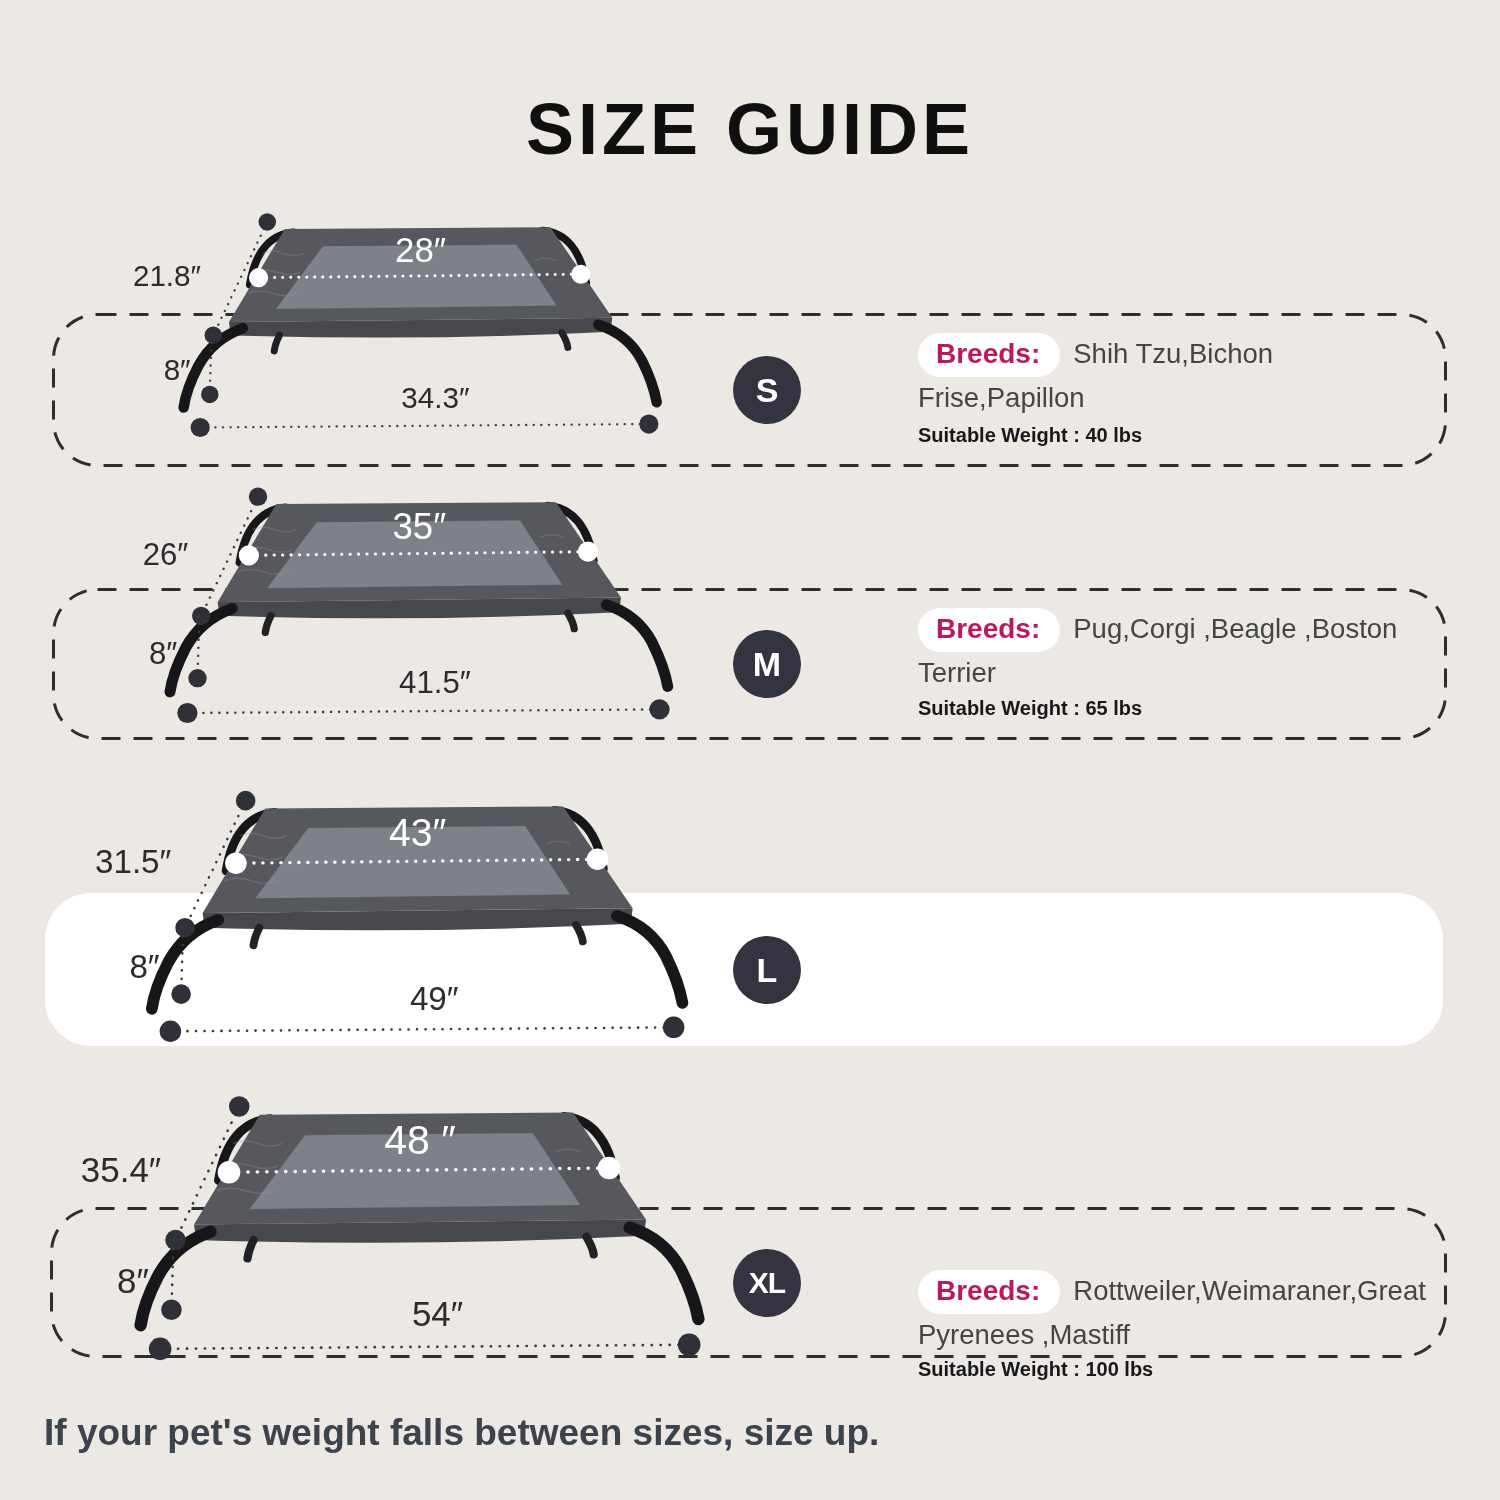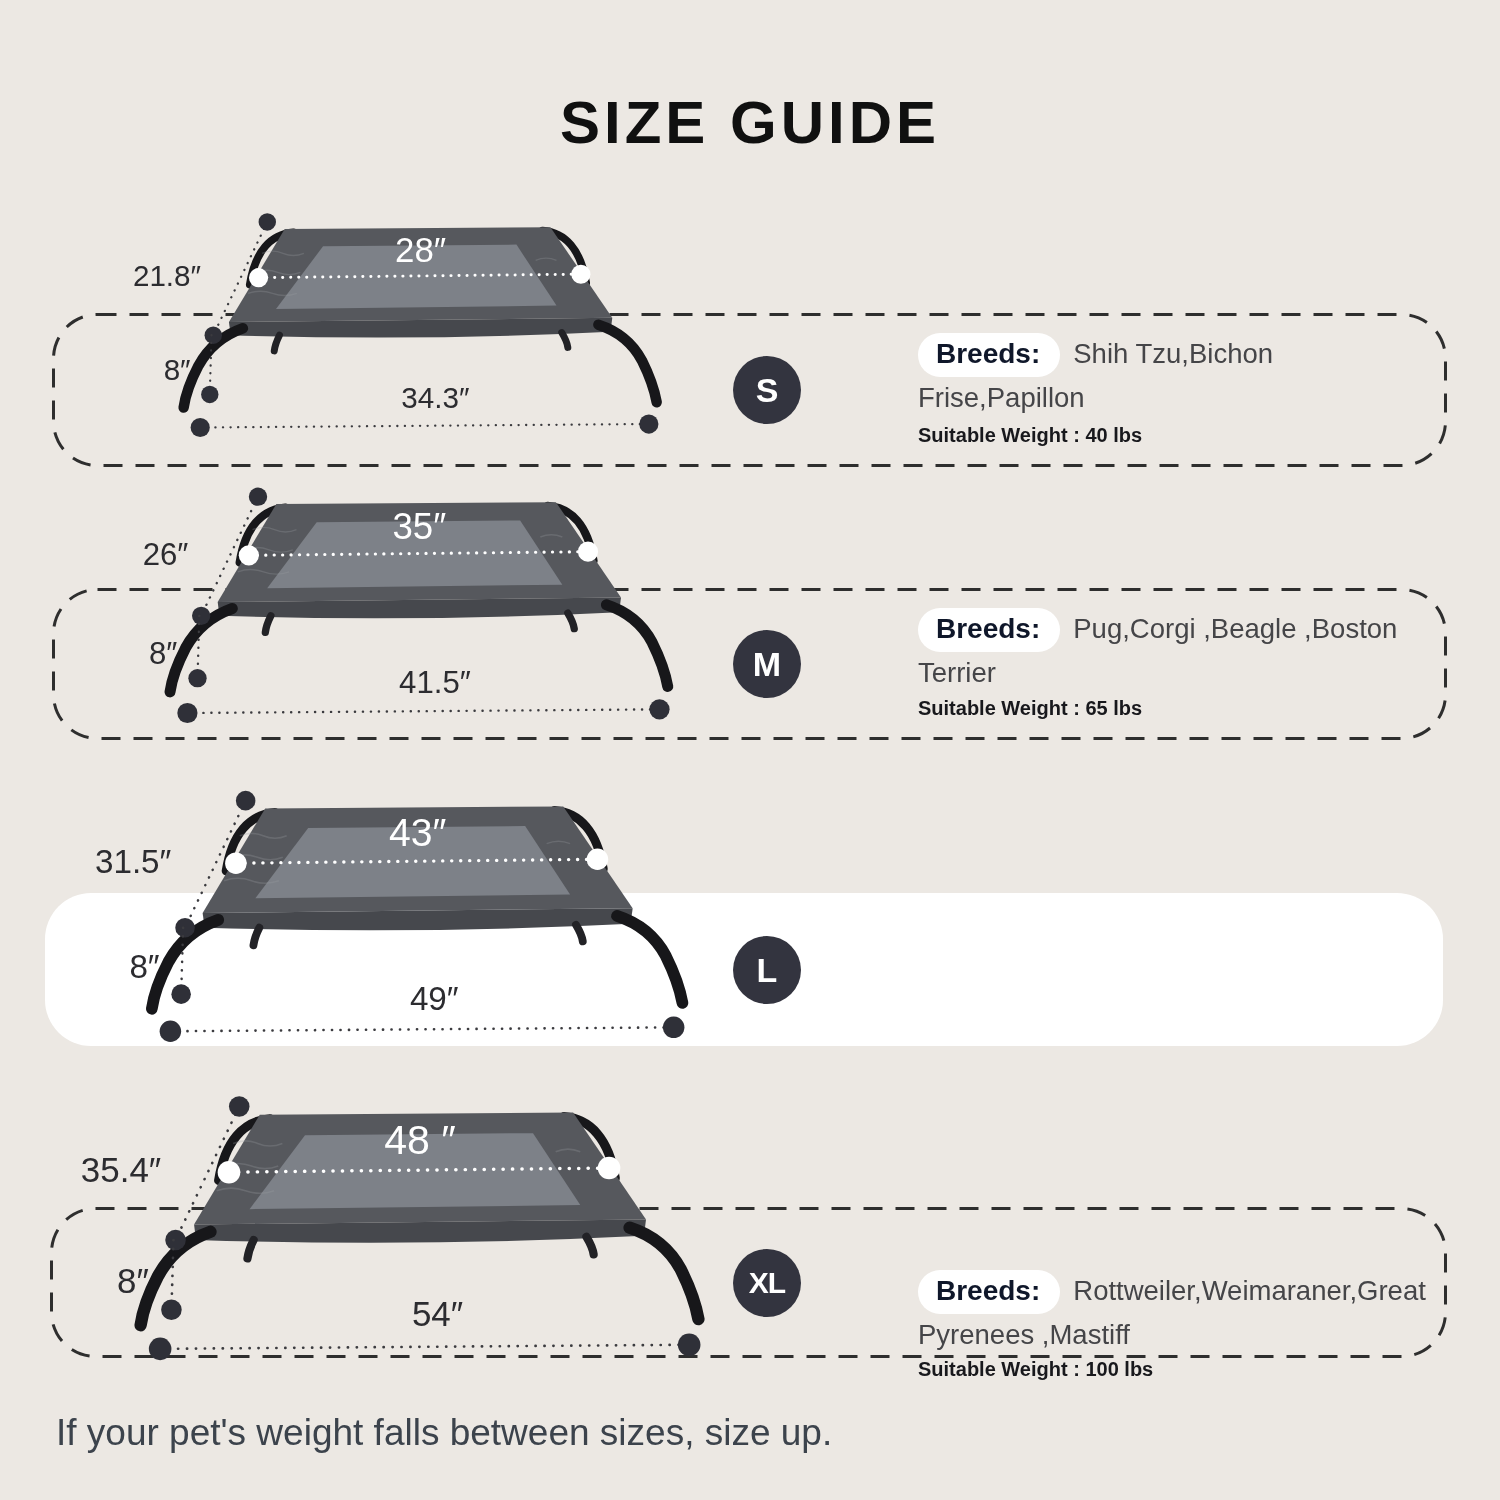"SIZE GUIDE" .title { font-size: 60px -> 72px }
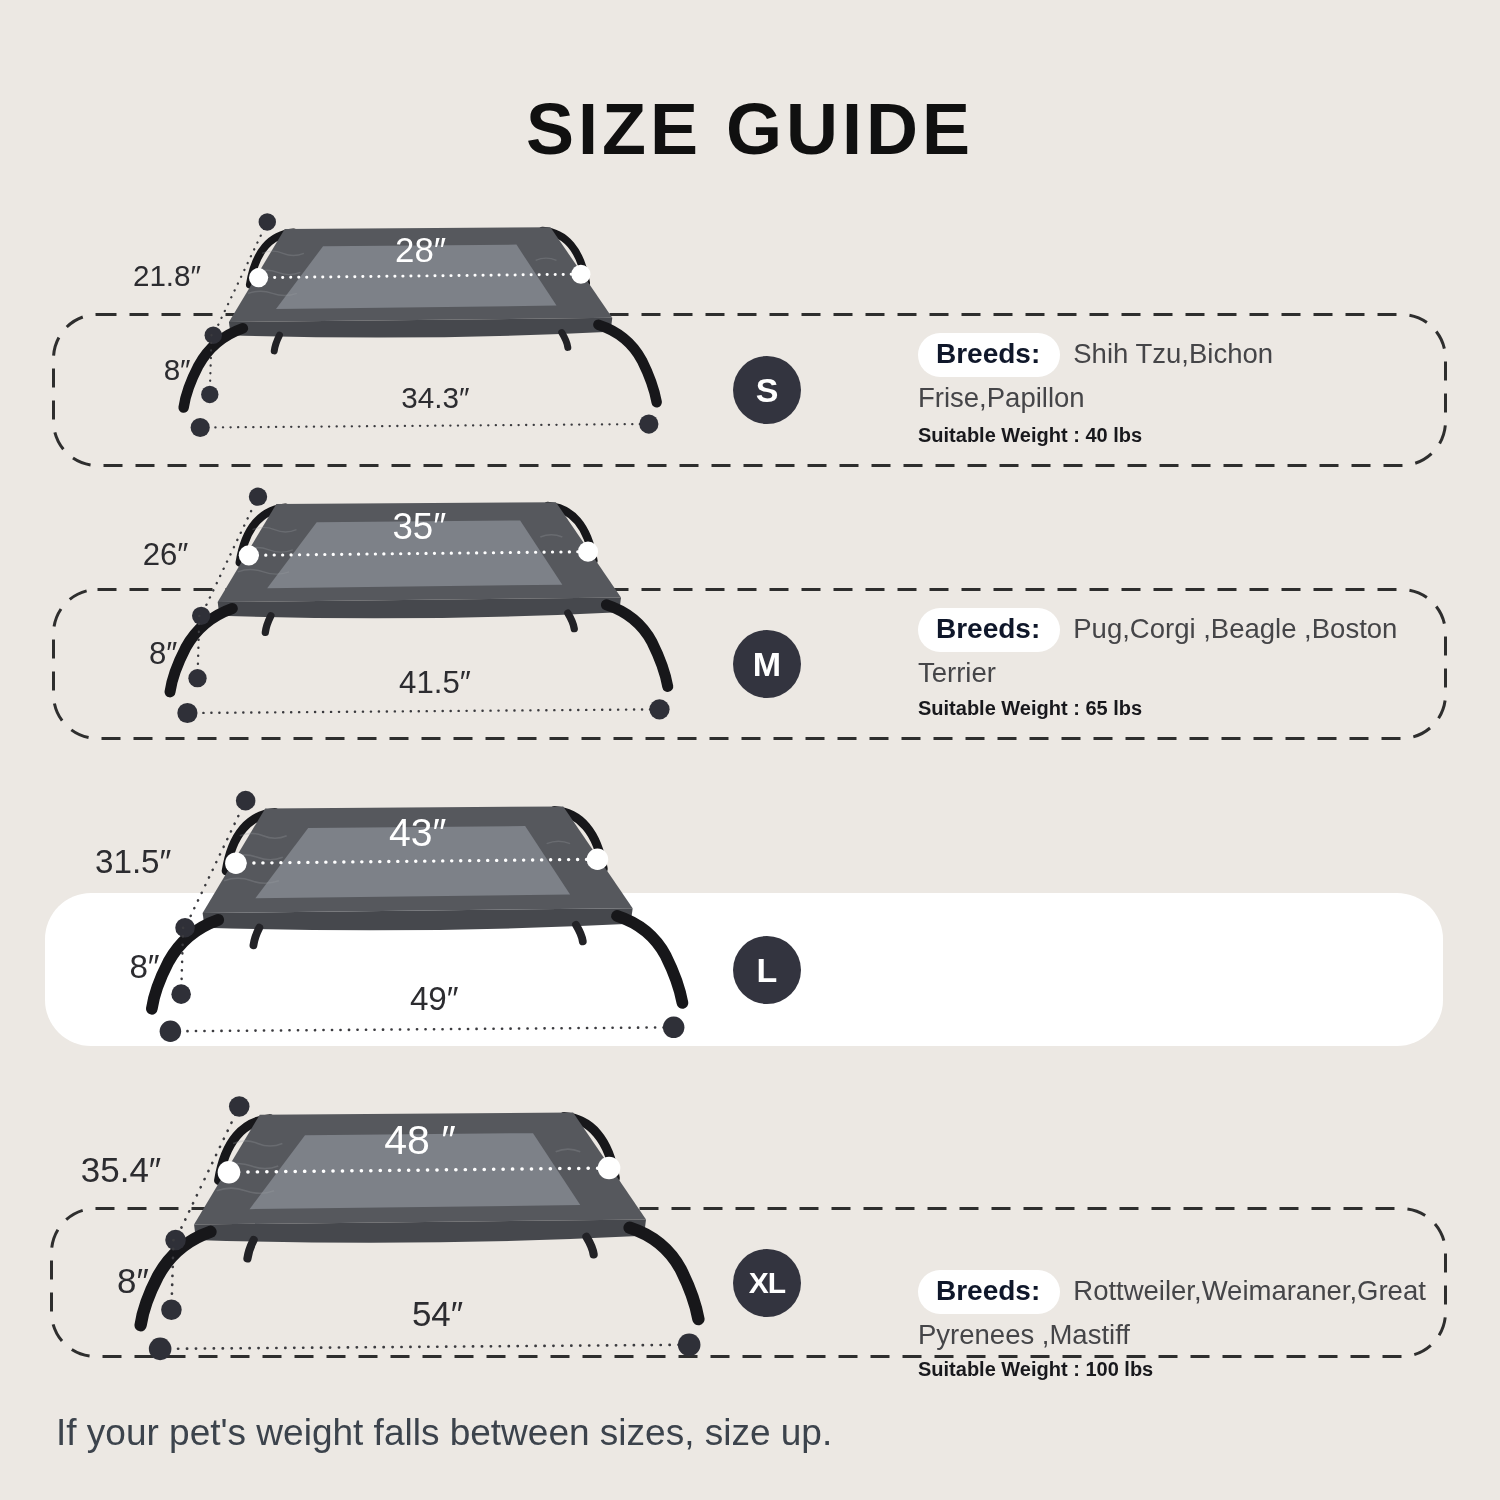"Breeds:" .pill { color: #0f172a -> #be185d }
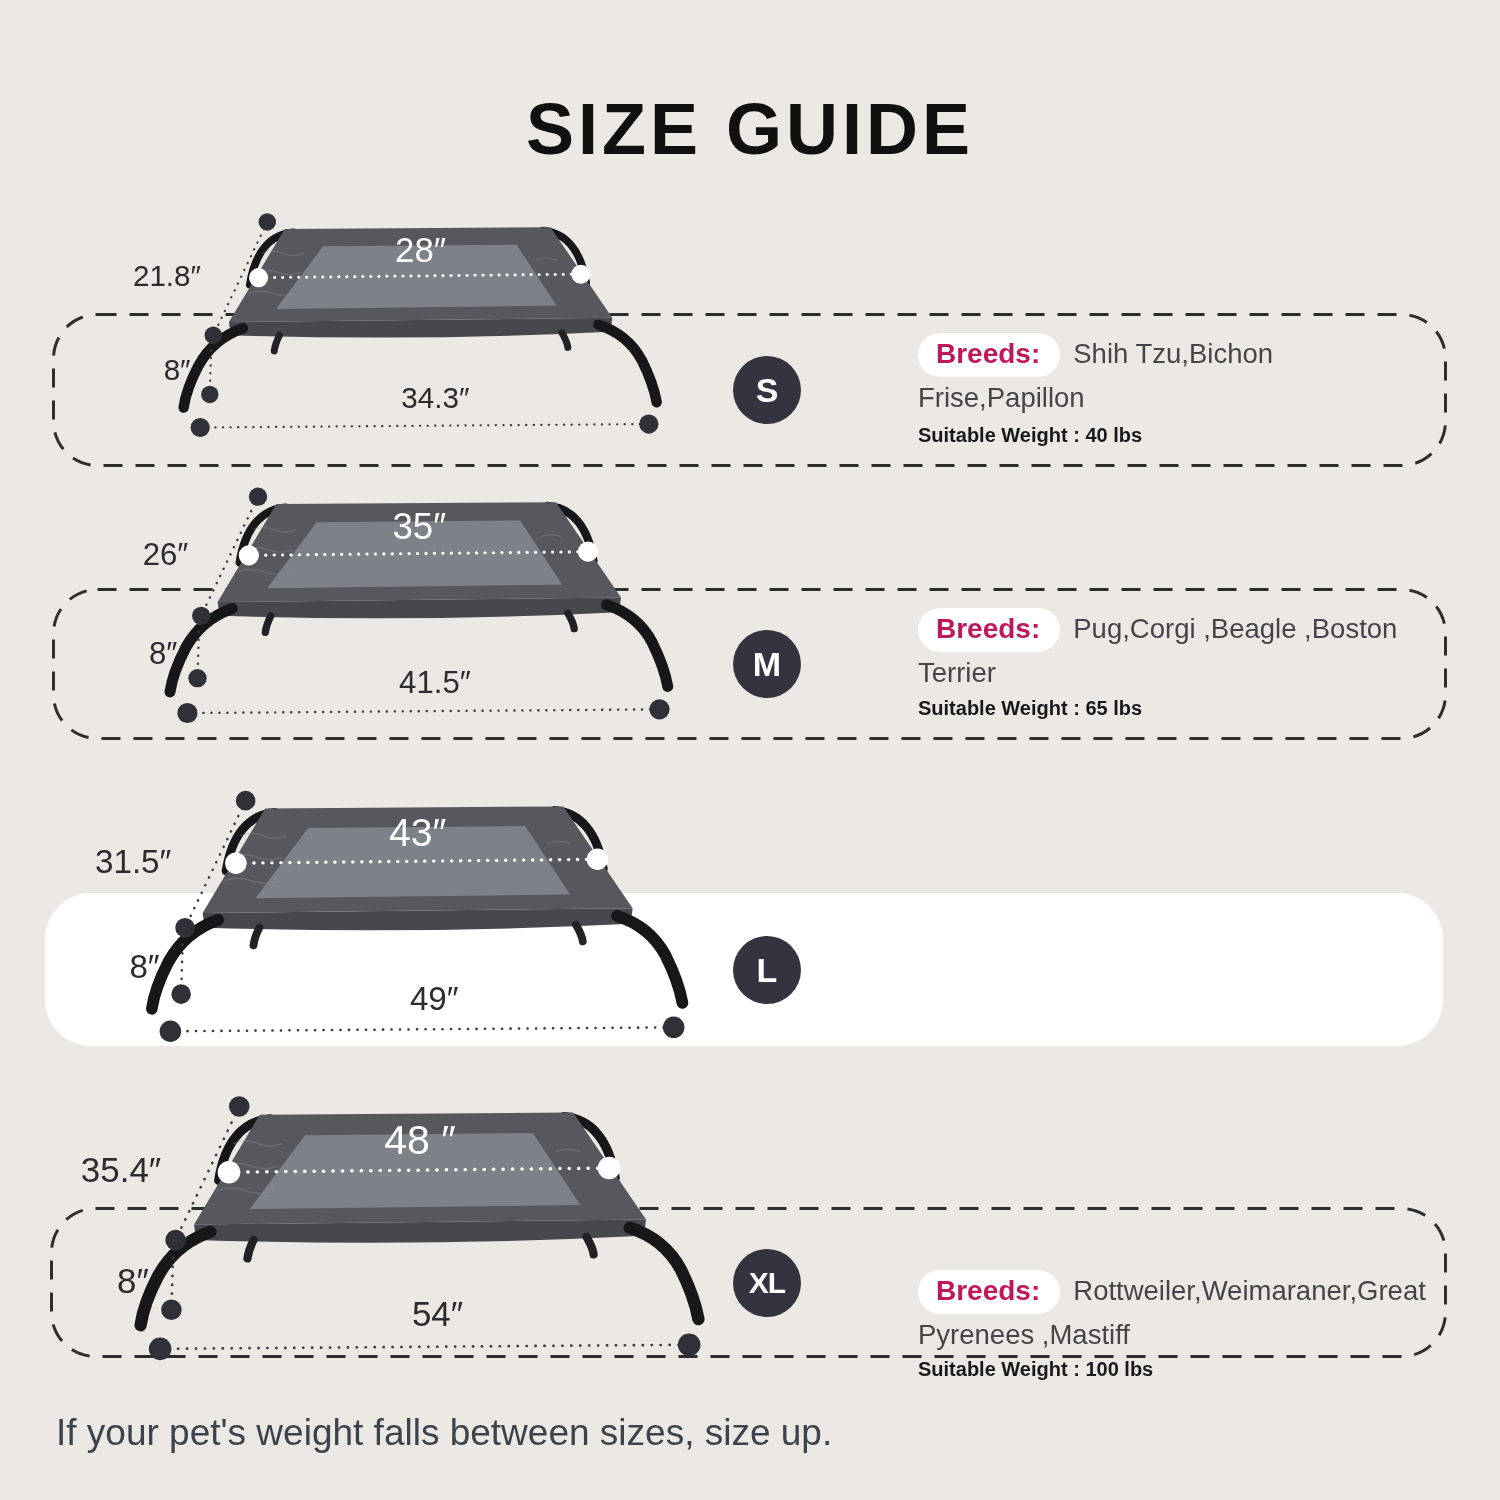"If your pet's weight falls" .footnote { font-weight: normal -> bold; left: 56px -> 44px }
